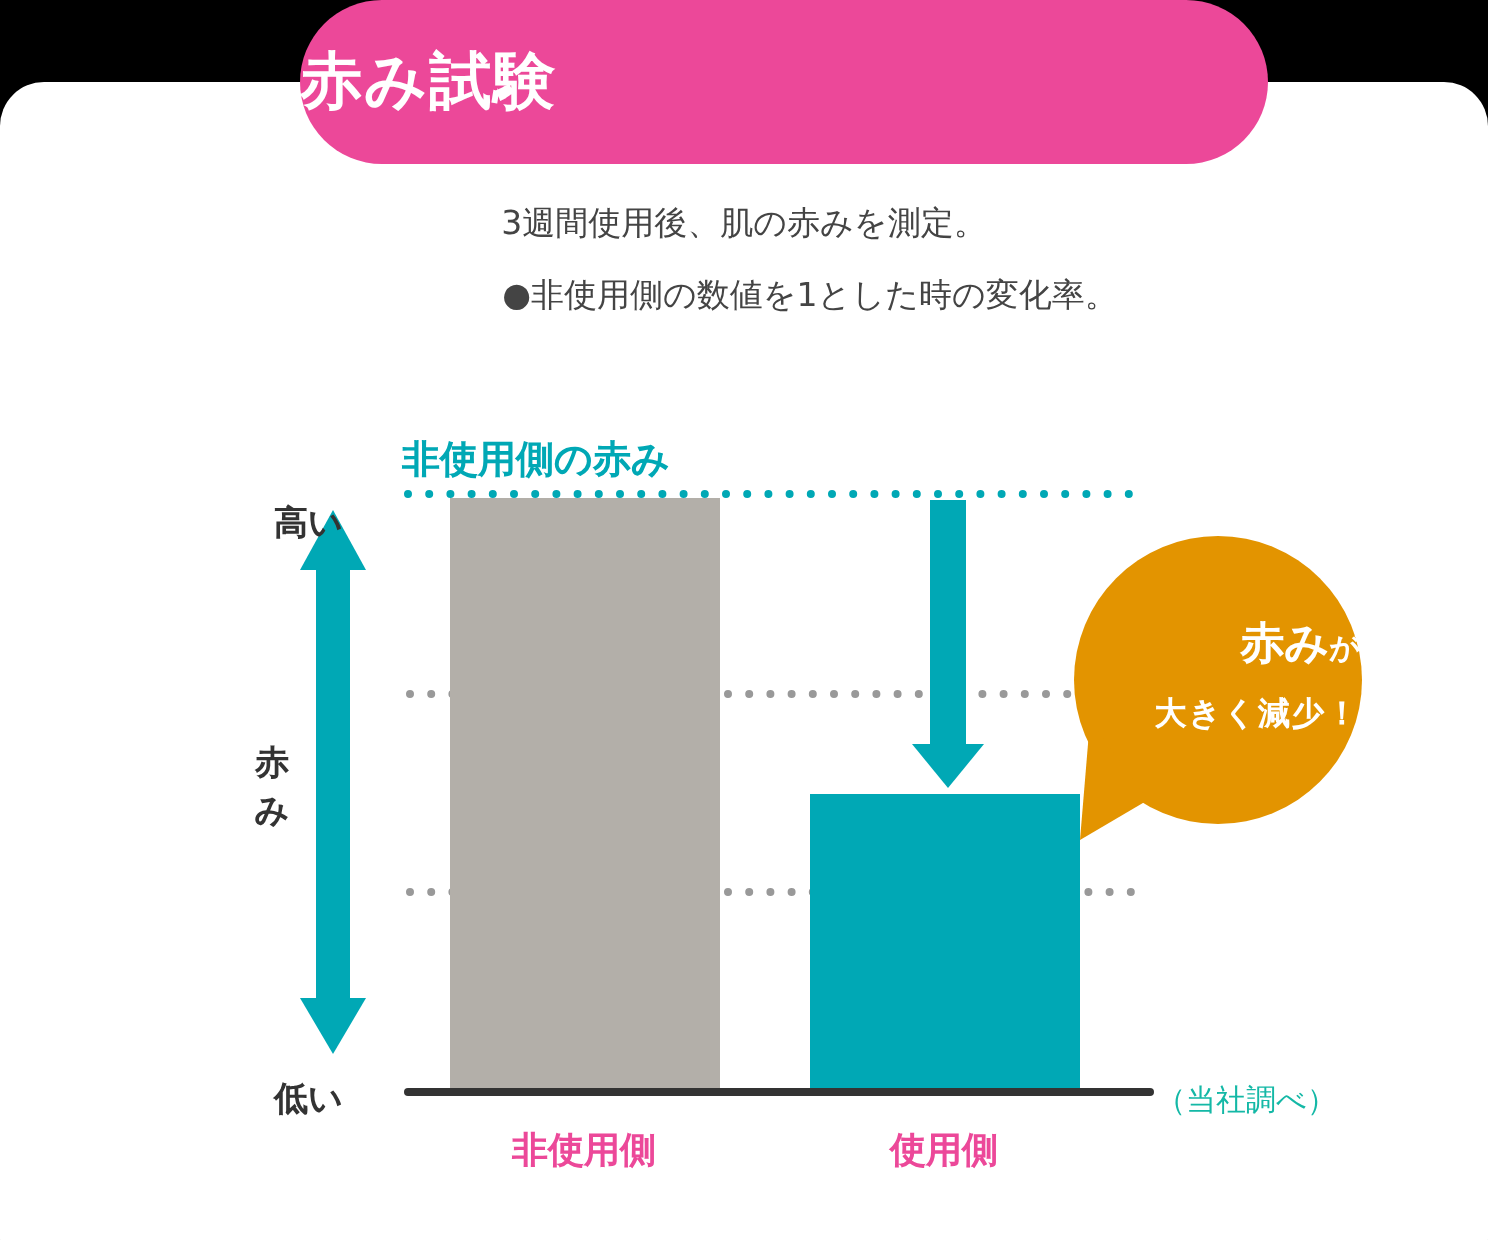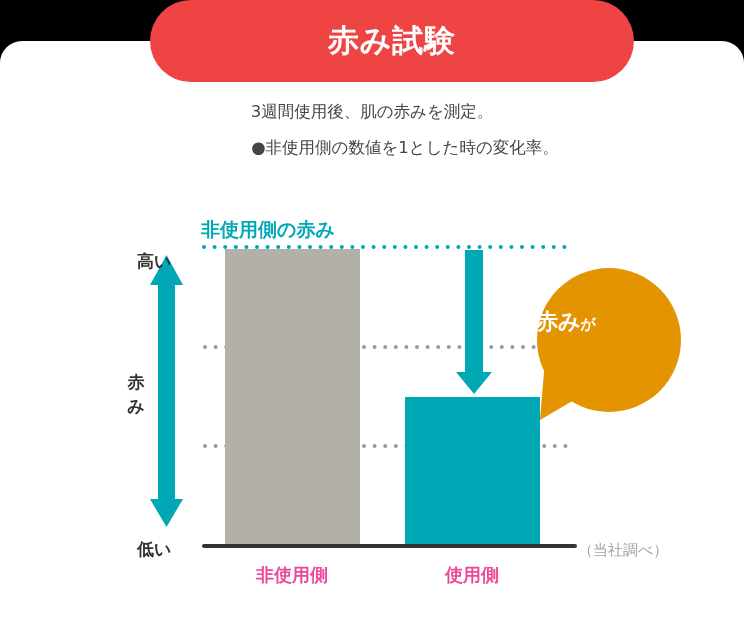"赤み試験" .pill { background: #ef4444 -> #ec4899; justify-content: center -> flex-start }
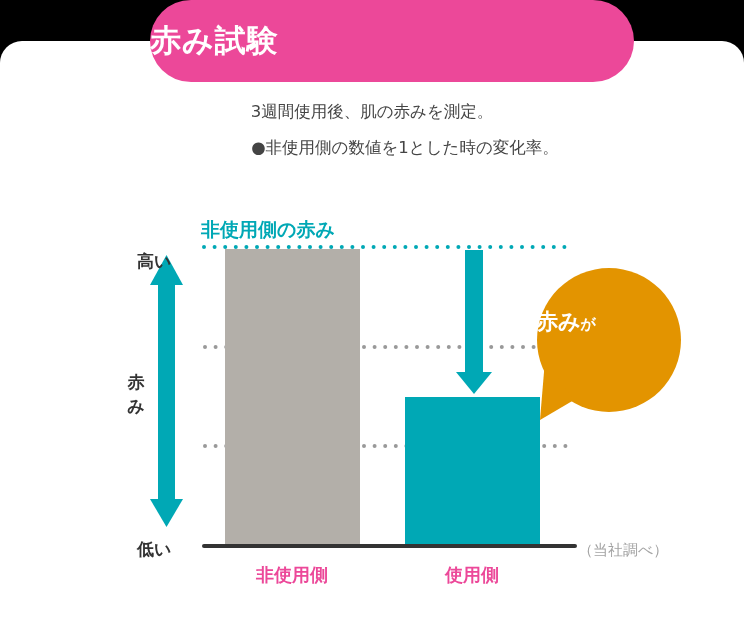"赤みが" .bubble-text { text-align: left -> right }
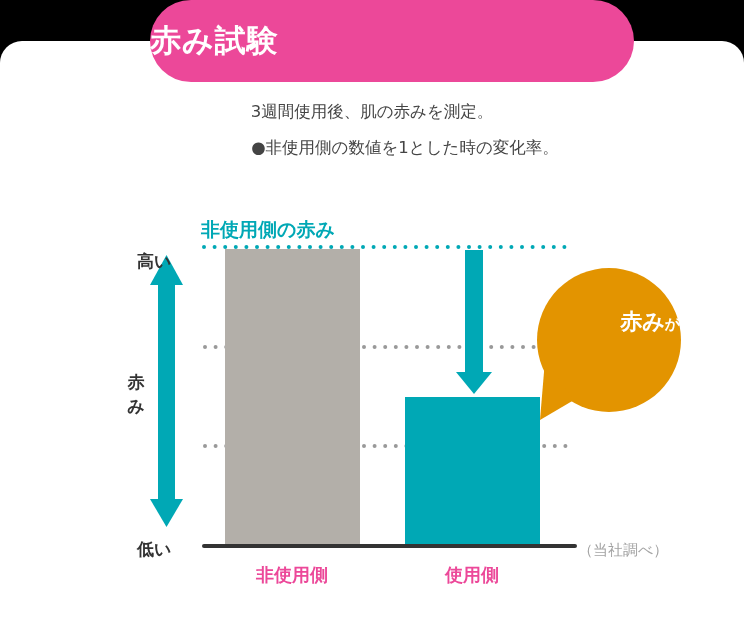"大きく減少！" span.line2 { html: none -> <span>大きく減少！</span> }
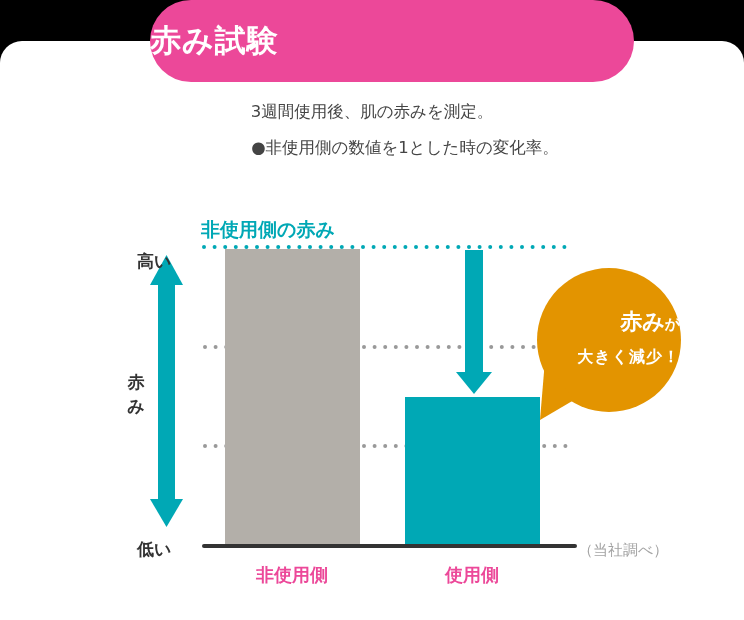"（当社調べ）" .source { color: #a3a3a3 -> #14b8a6 }
